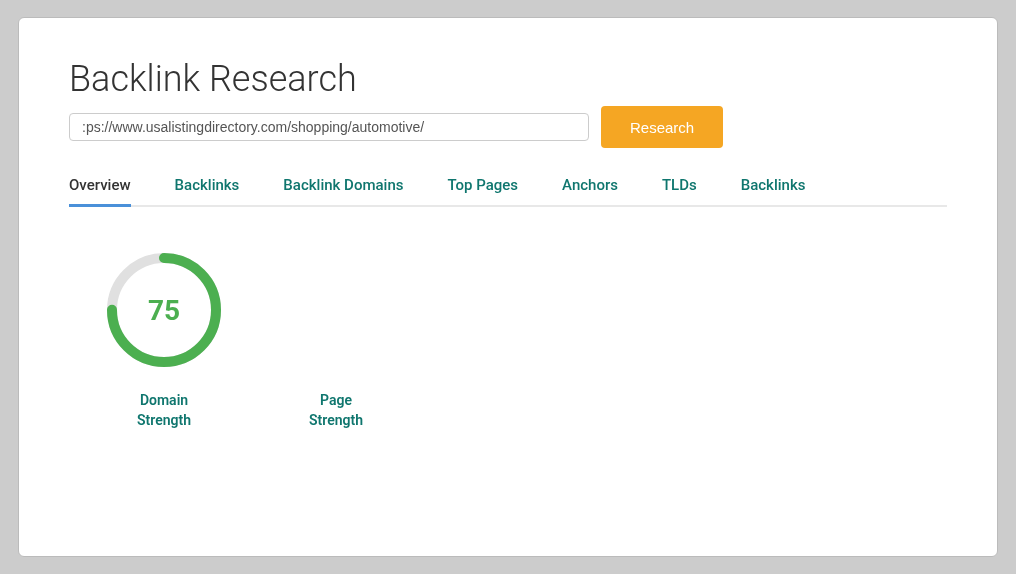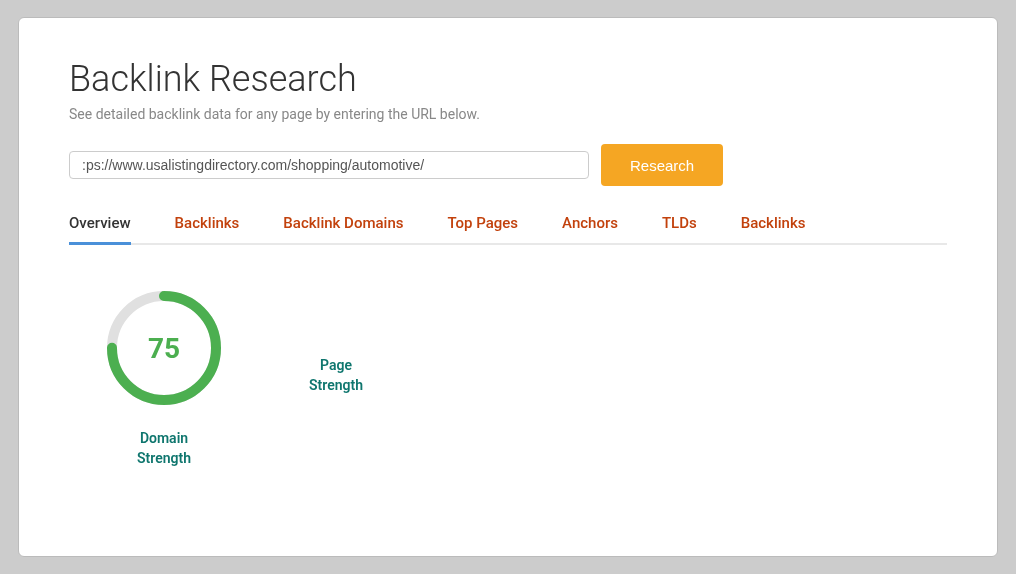"See detailed backlink data for" p.subtitle { html: <p>See detailed backlink data for any page by entering the URL below.</p> -> none }
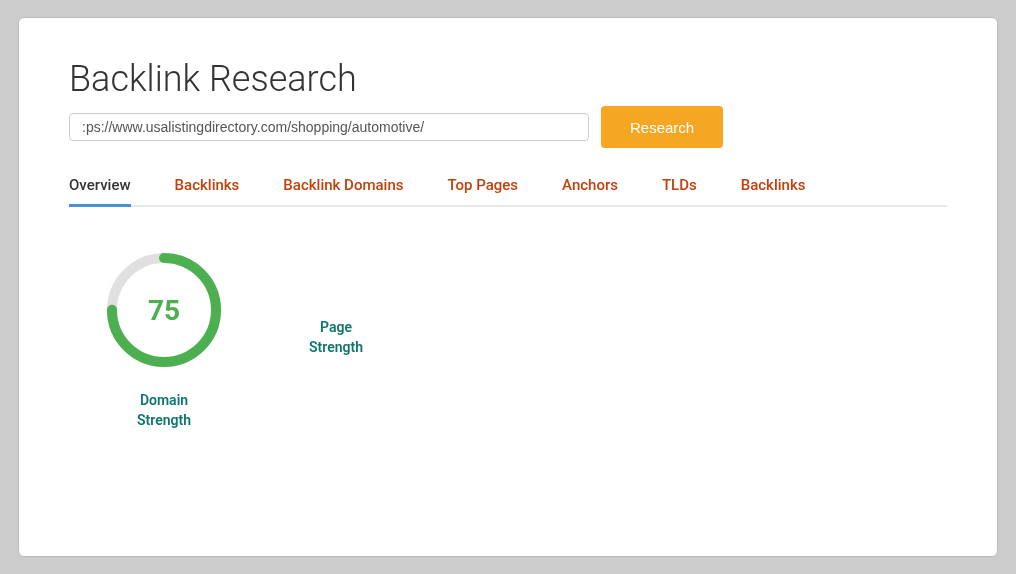"Backlinks" .tab { color: #c2410c -> #0f766e }
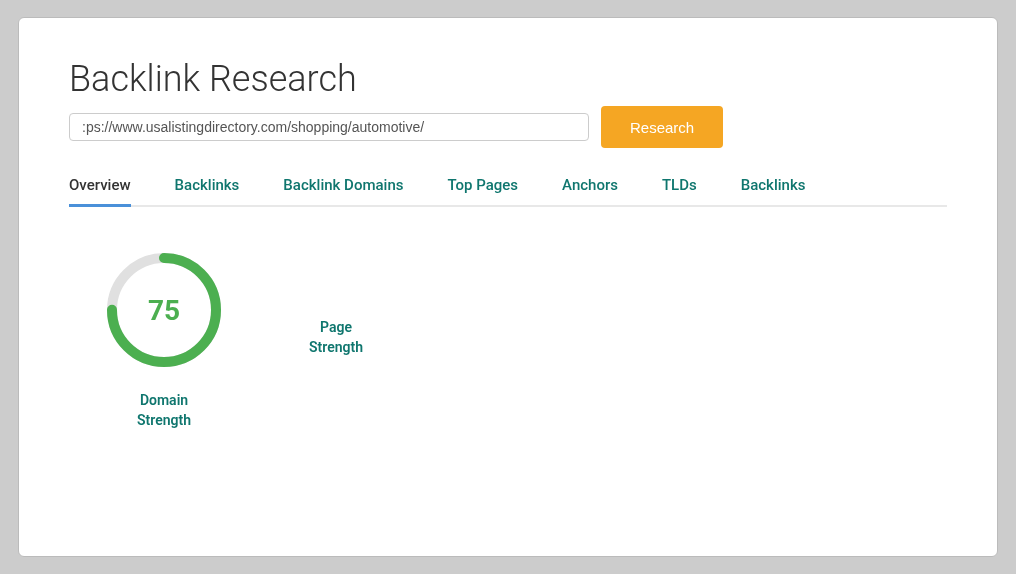"75" .charts-row { align-items: center -> flex-end }
